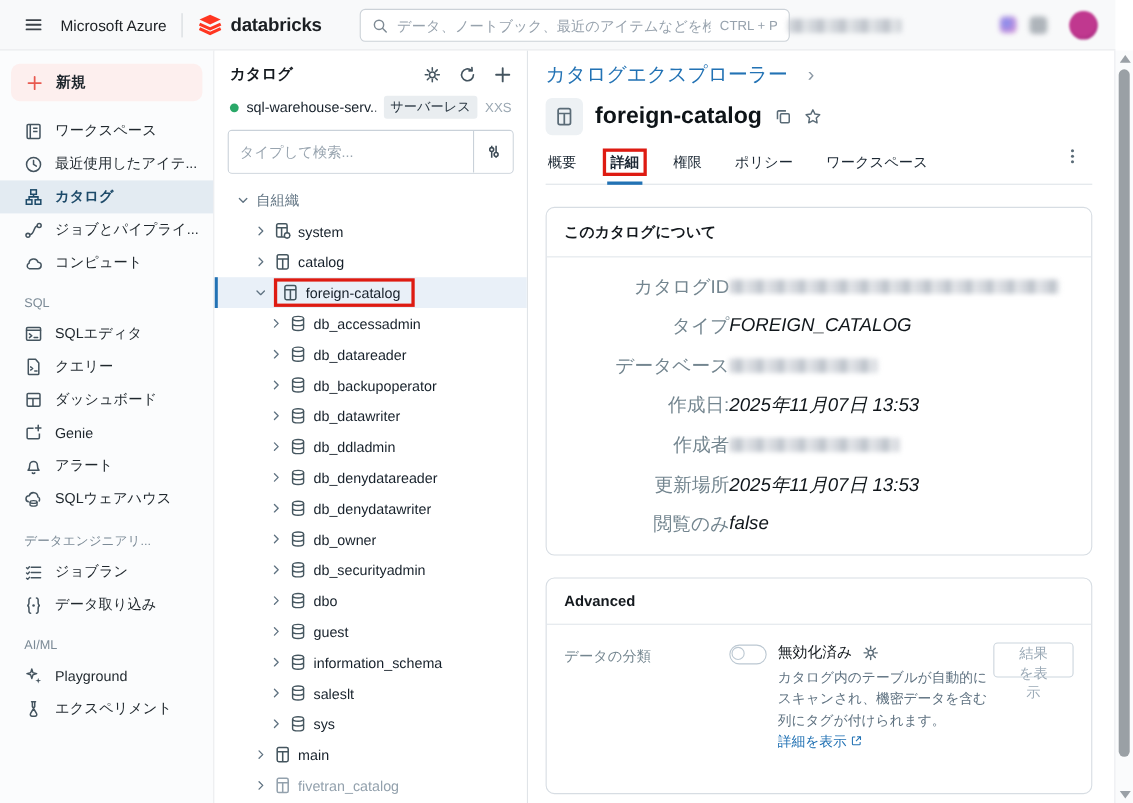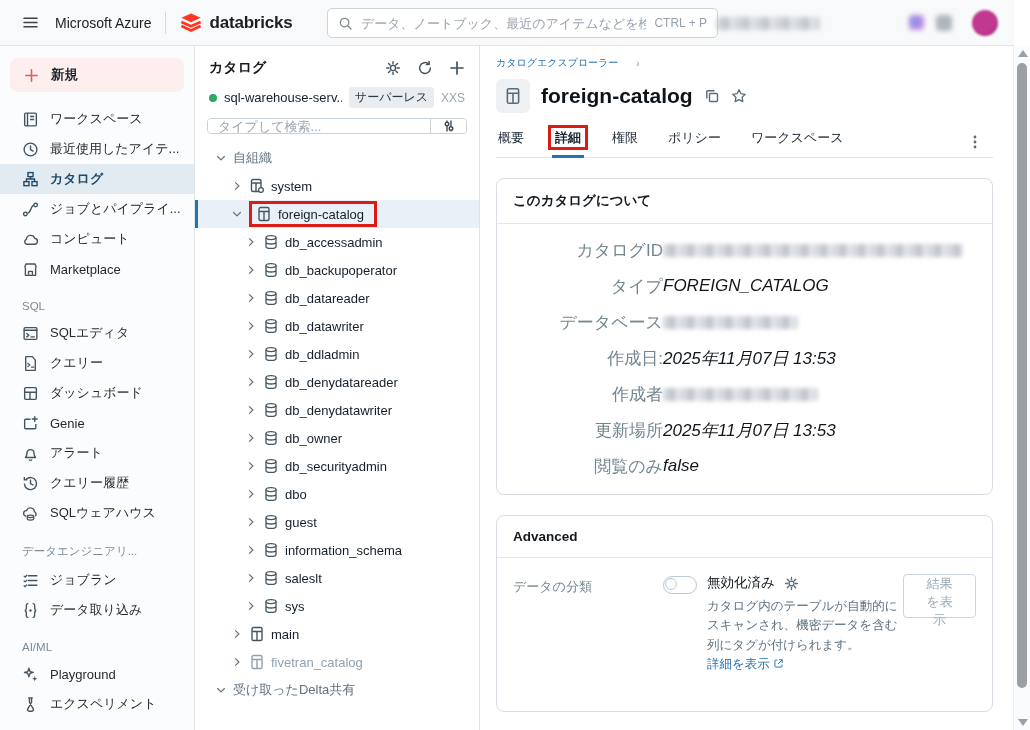"カタログエクスプローラー" .breadcrumb { font-size: 10px -> 18px }
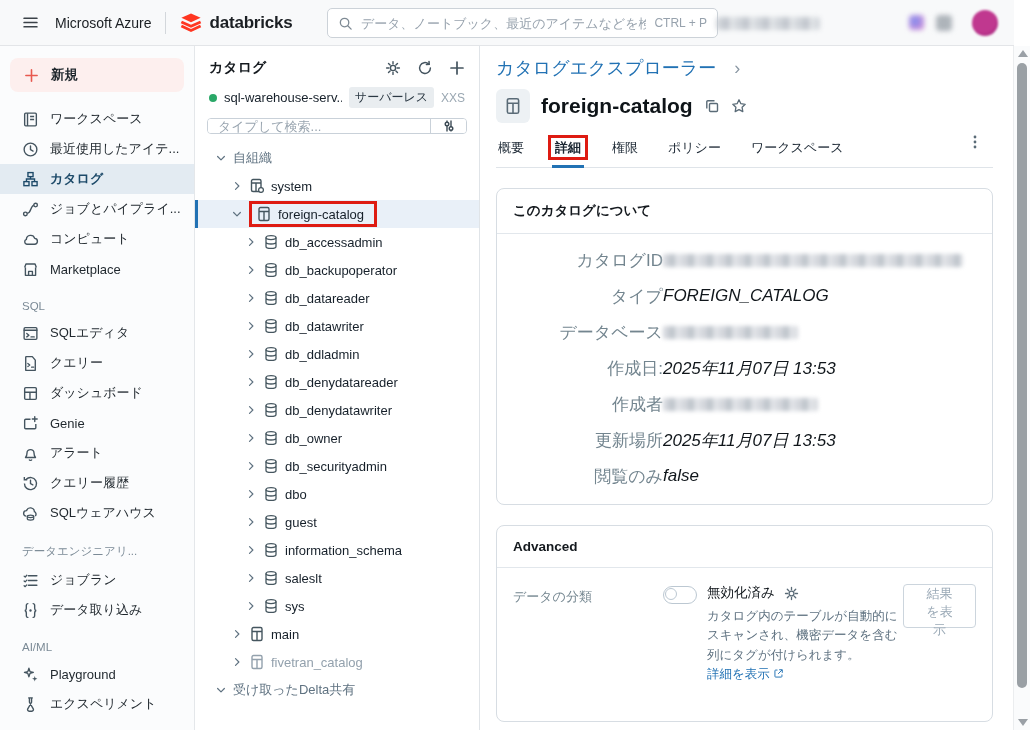"タイプして検索..." .search-row { height: 16px -> 40px }
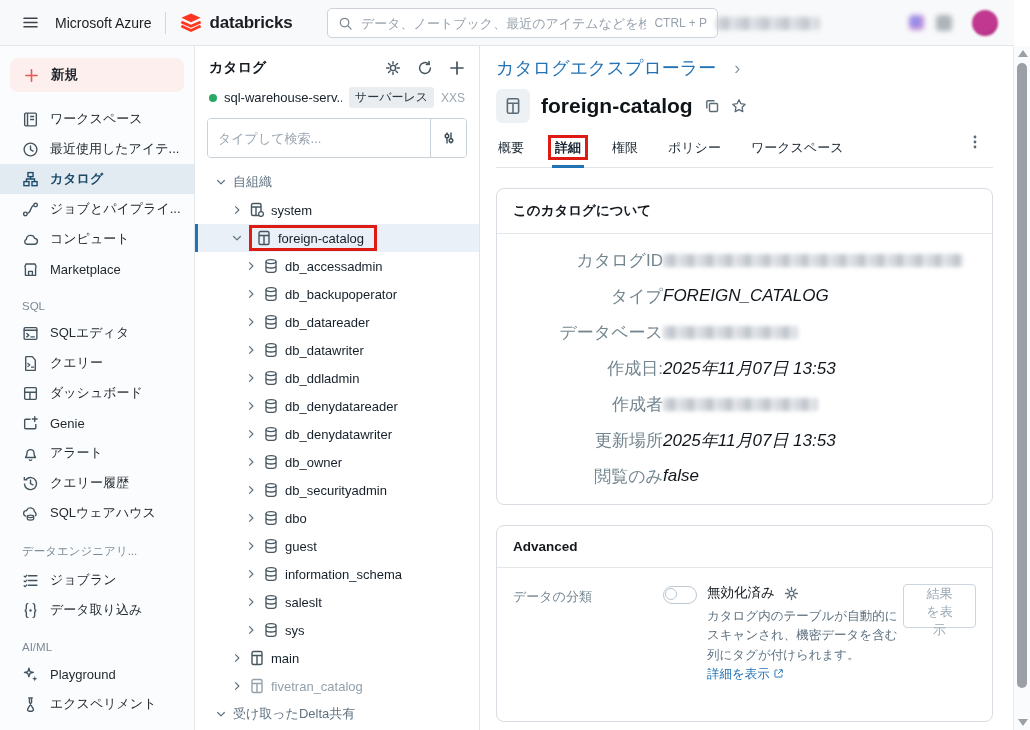"catalog" div.trow { html: none -> <div> <span> <svg> <use></use> </svg> </span> <span> <svg> <use></use> </svg> </span> <span>catalog</span> </div> }
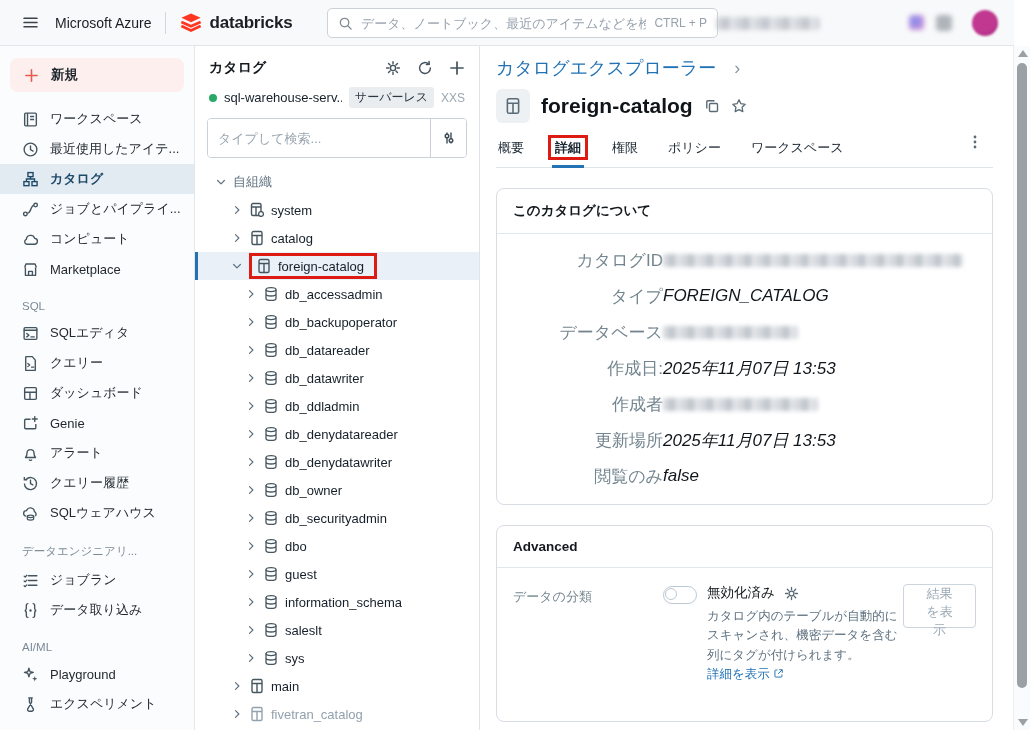"Marketplace" div.nav-item { html: <div> <span> <svg> <use></use> </svg> </span> <span>Marketplace</span> </div> -> none }
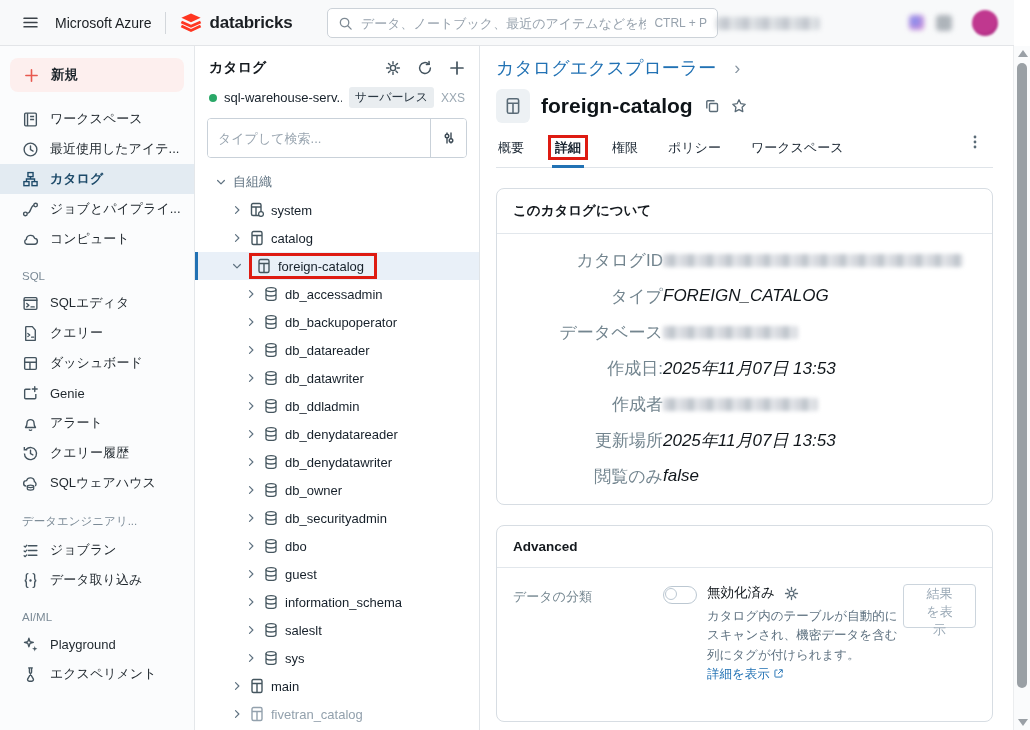"db_backupoperator" div.trow { order: before "db_datareader" -> after "db_datareader" }
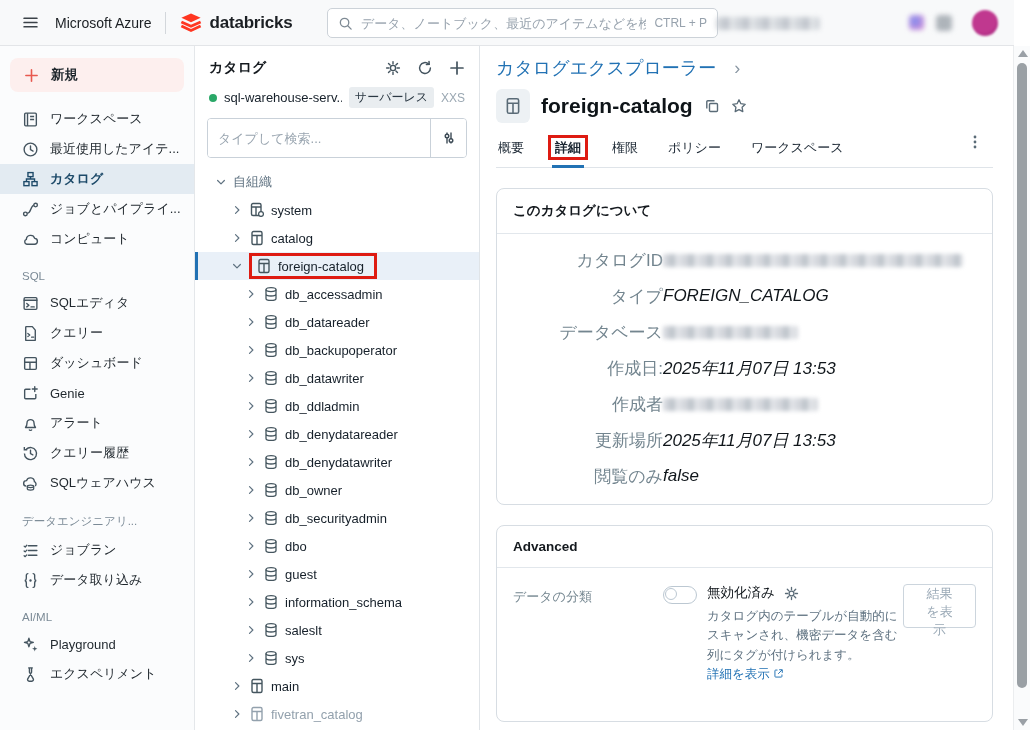"クエリー履歴" div.nav-item { html: <div> <span> <svg> <use></use> </svg> </span> <span>クエリー履歴</span> </div> -> none }
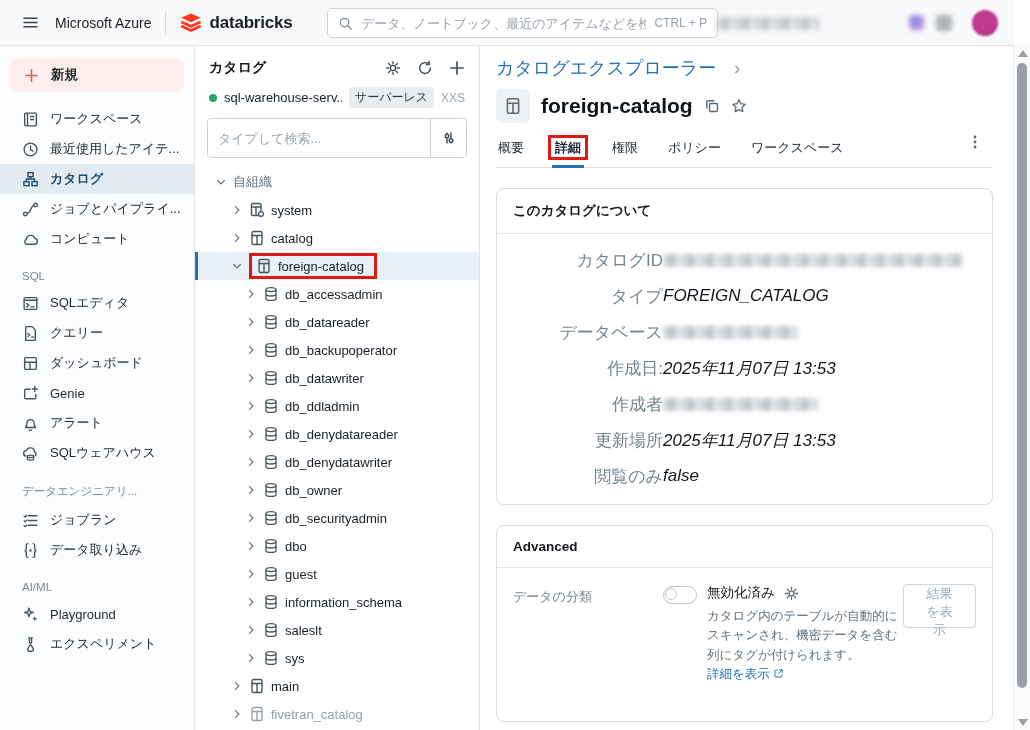"結果を表示" .res-btn { height: 44px -> 32px }
